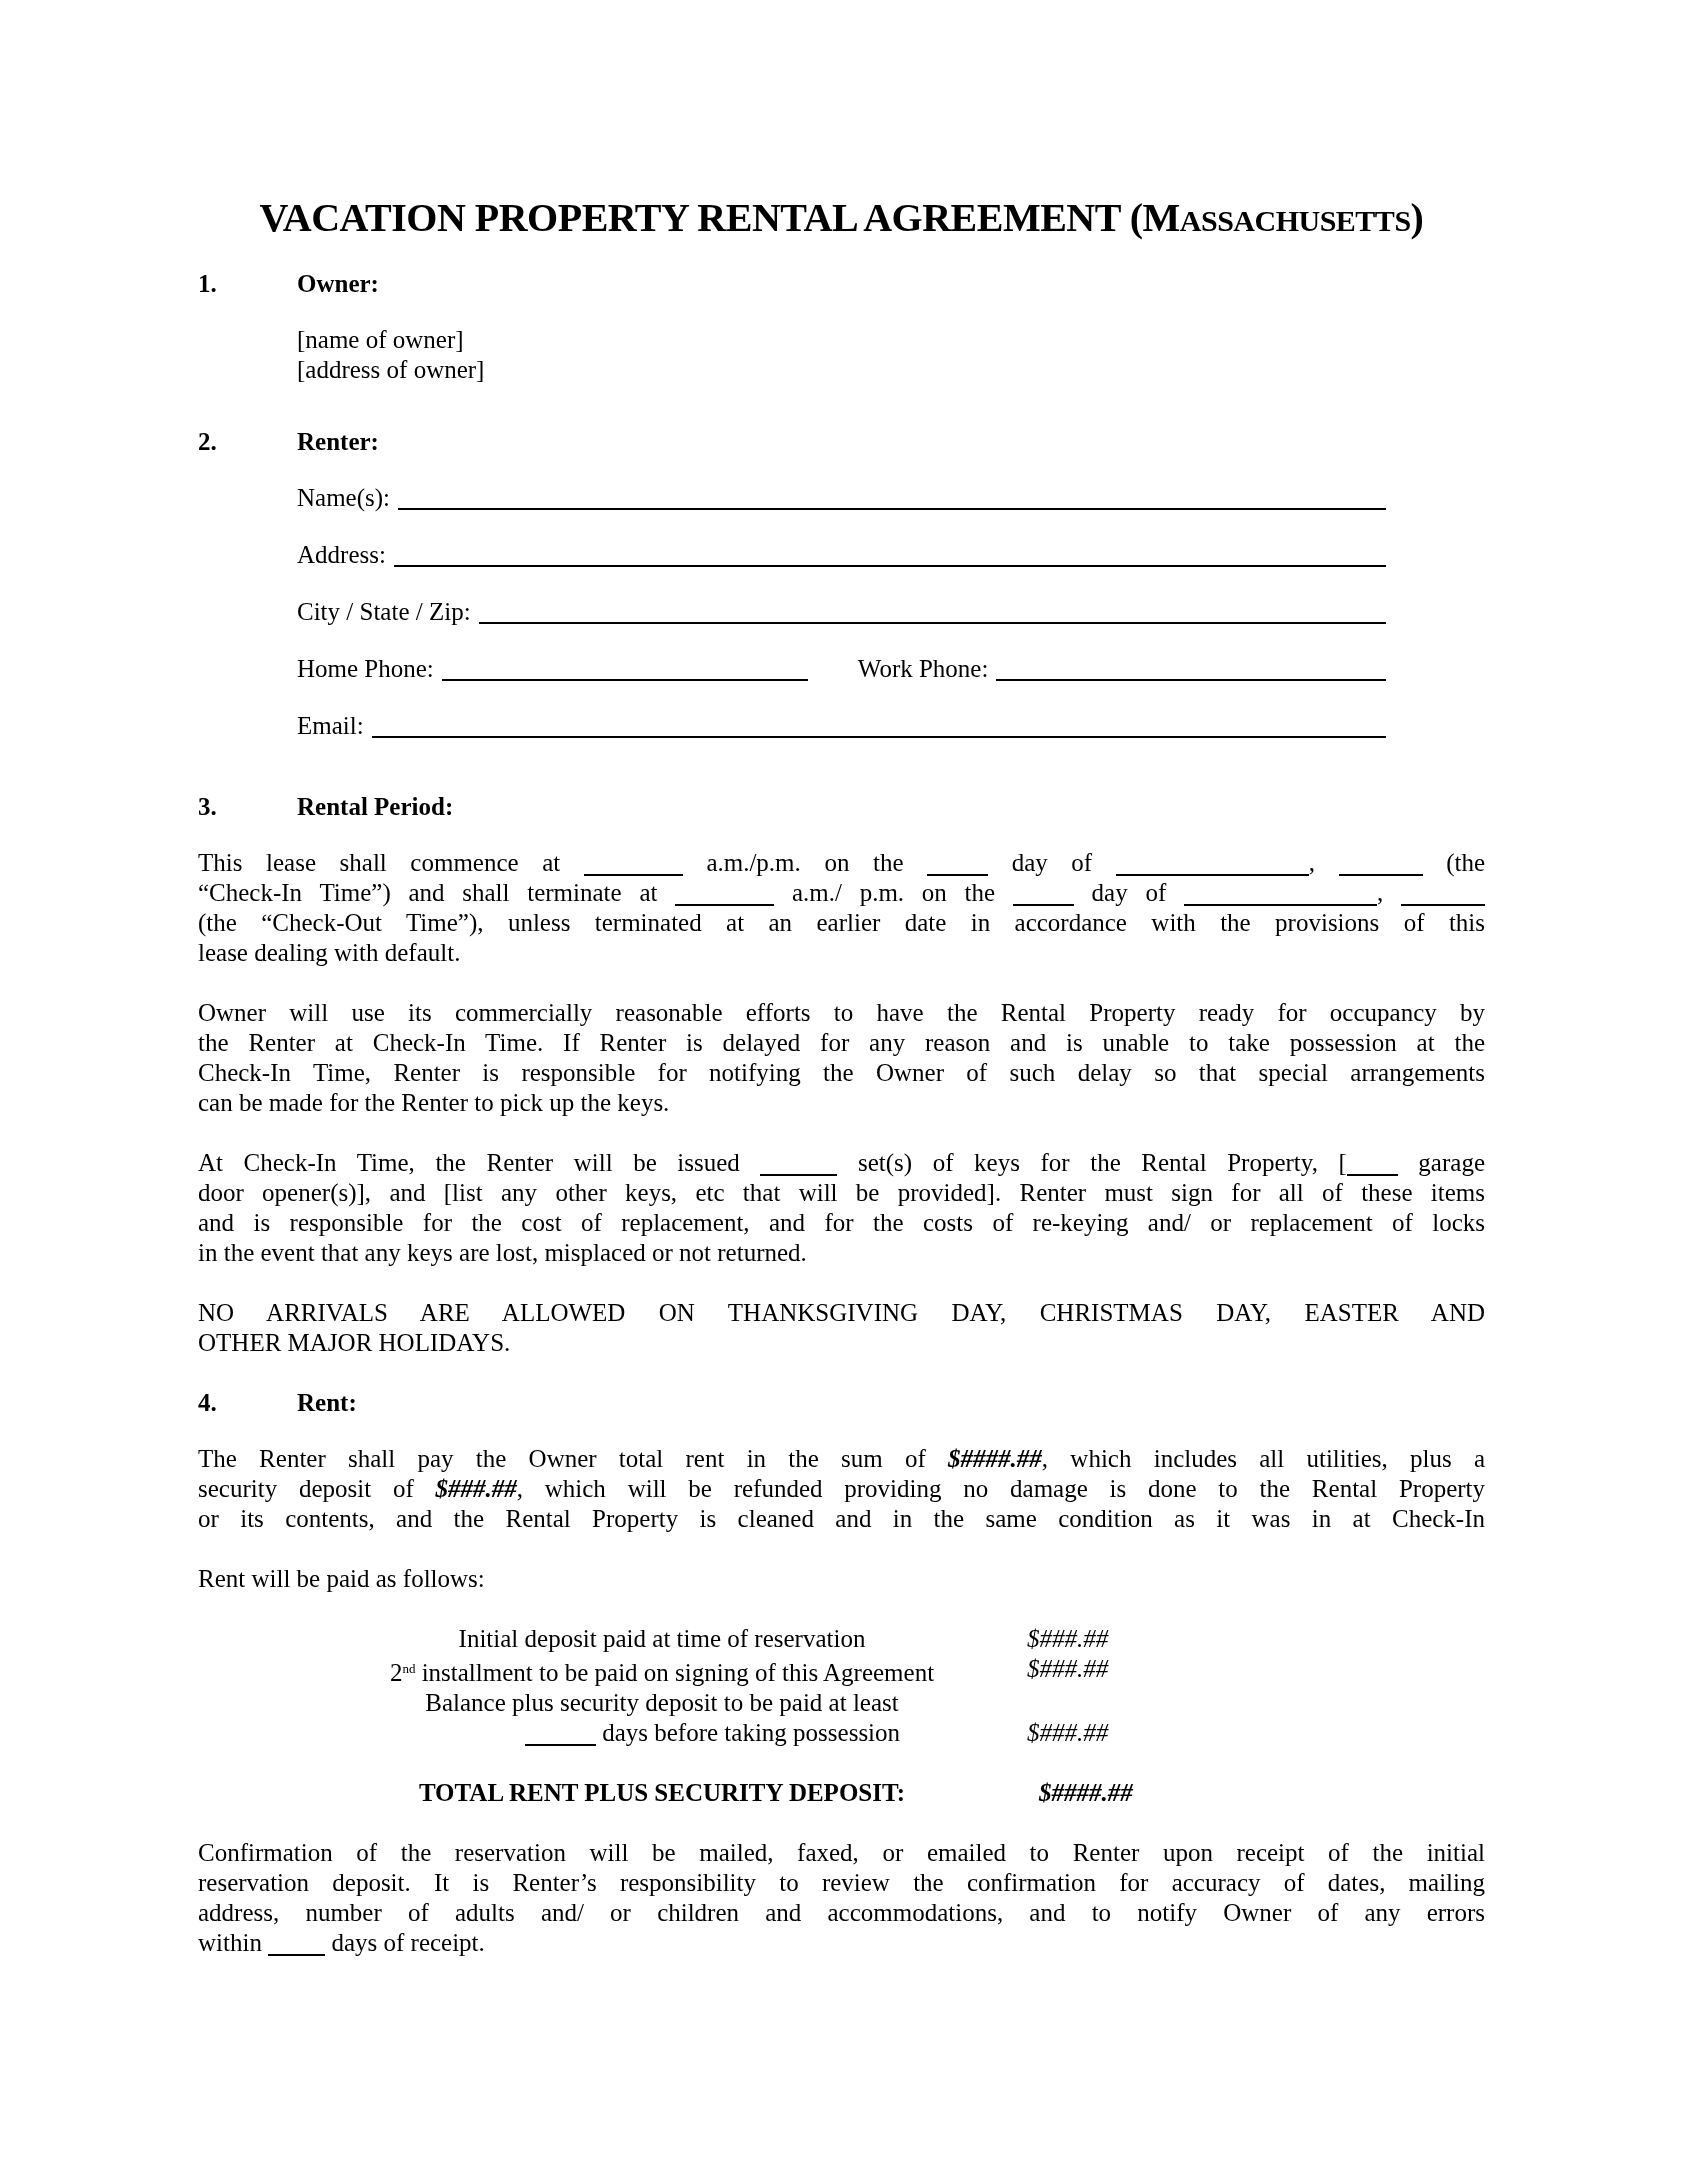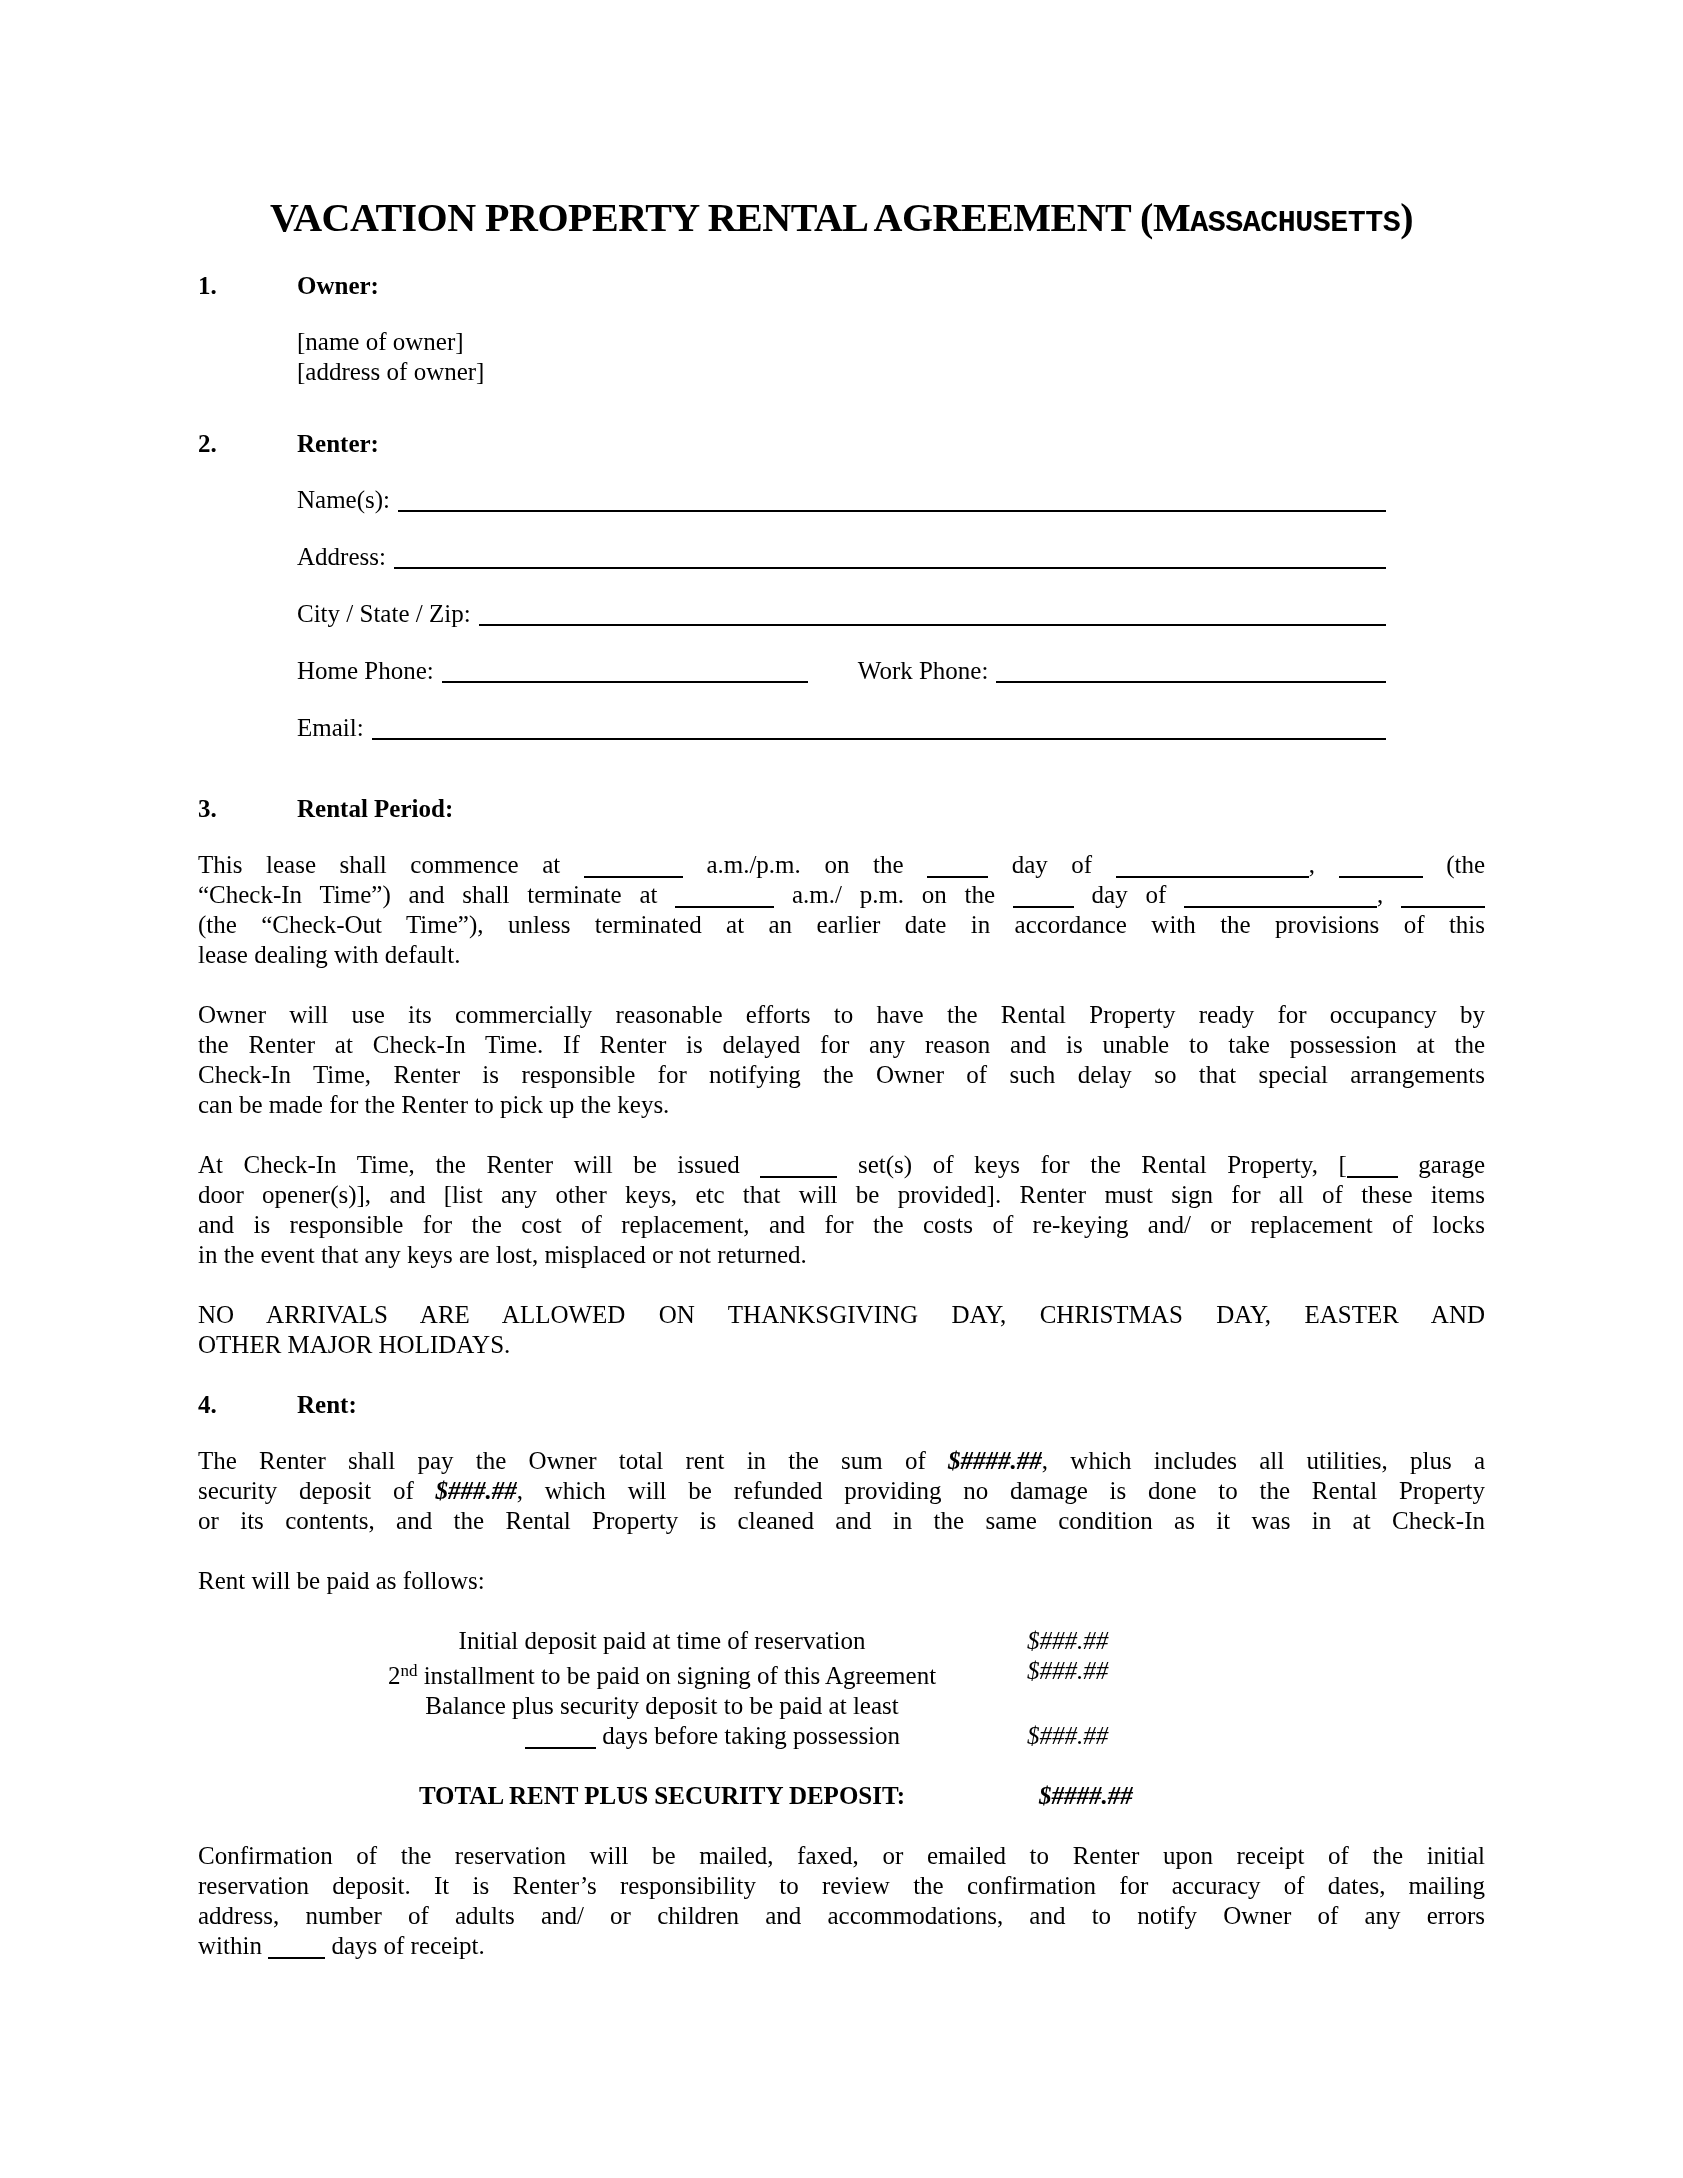"ASSACHUSETTS" h1.title .sc { font-family: Liberation Mono, monospace -> none }
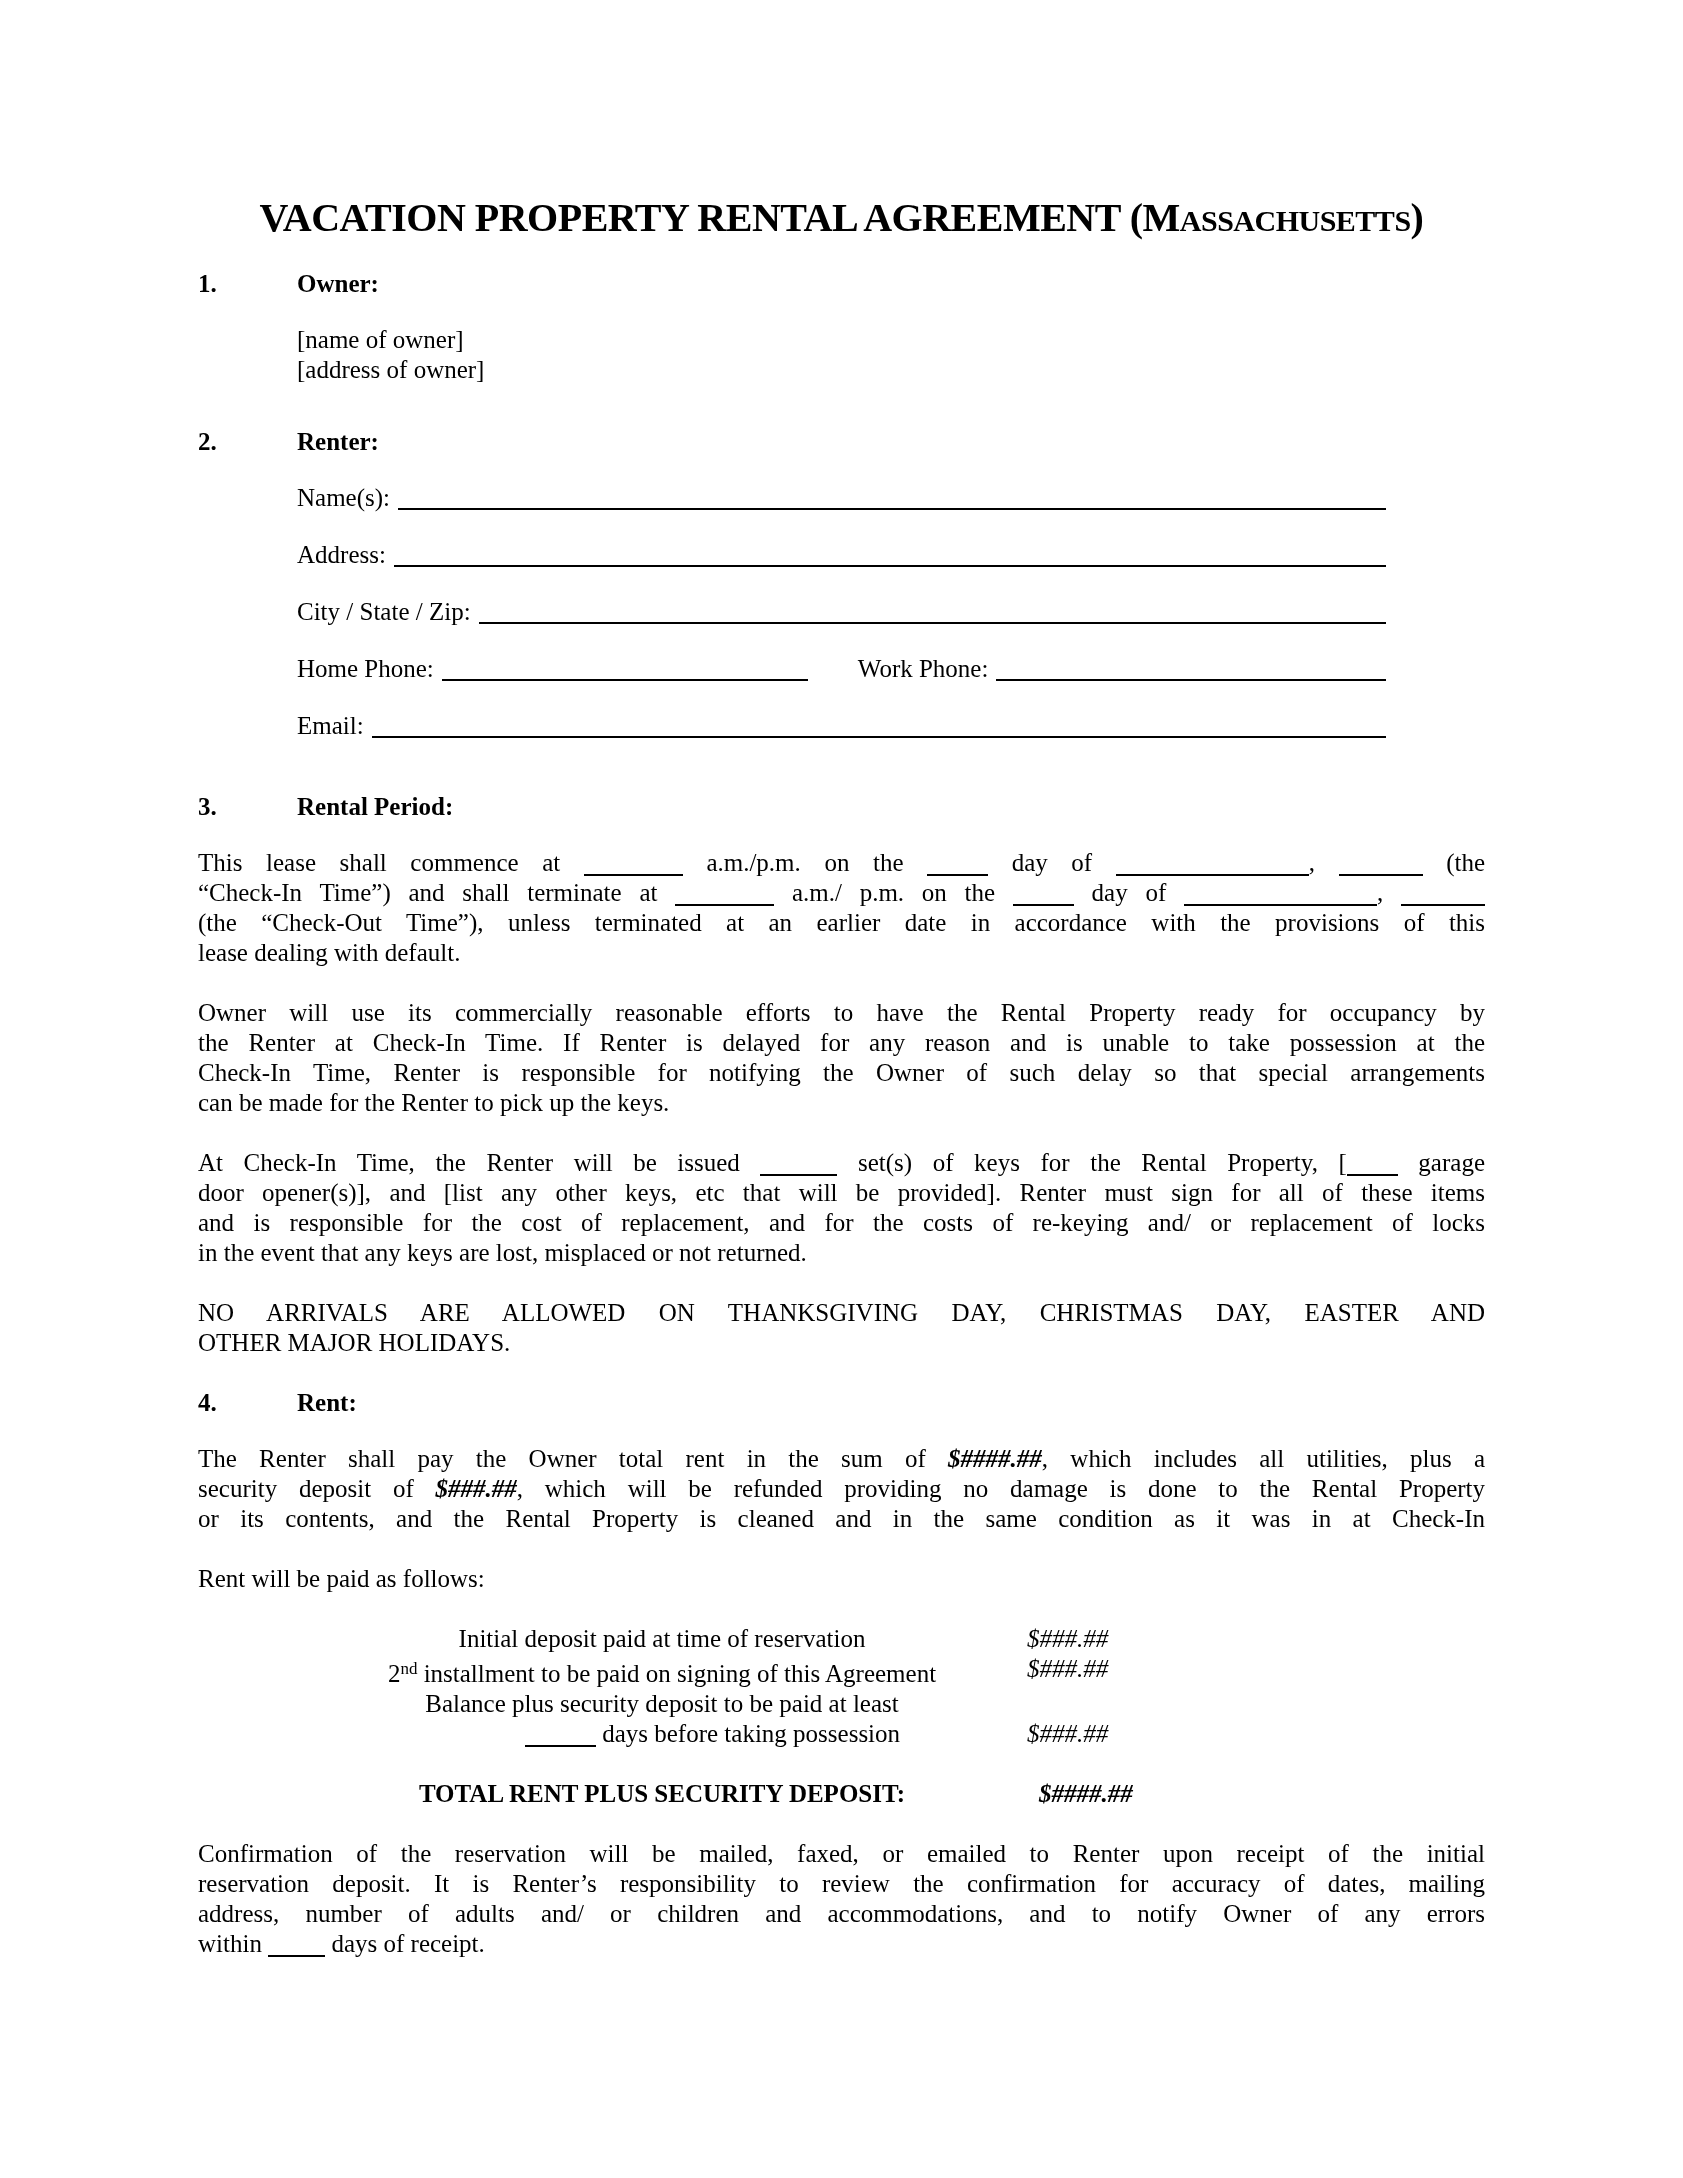"nd" .sup { font-size: 17px -> 13px }
